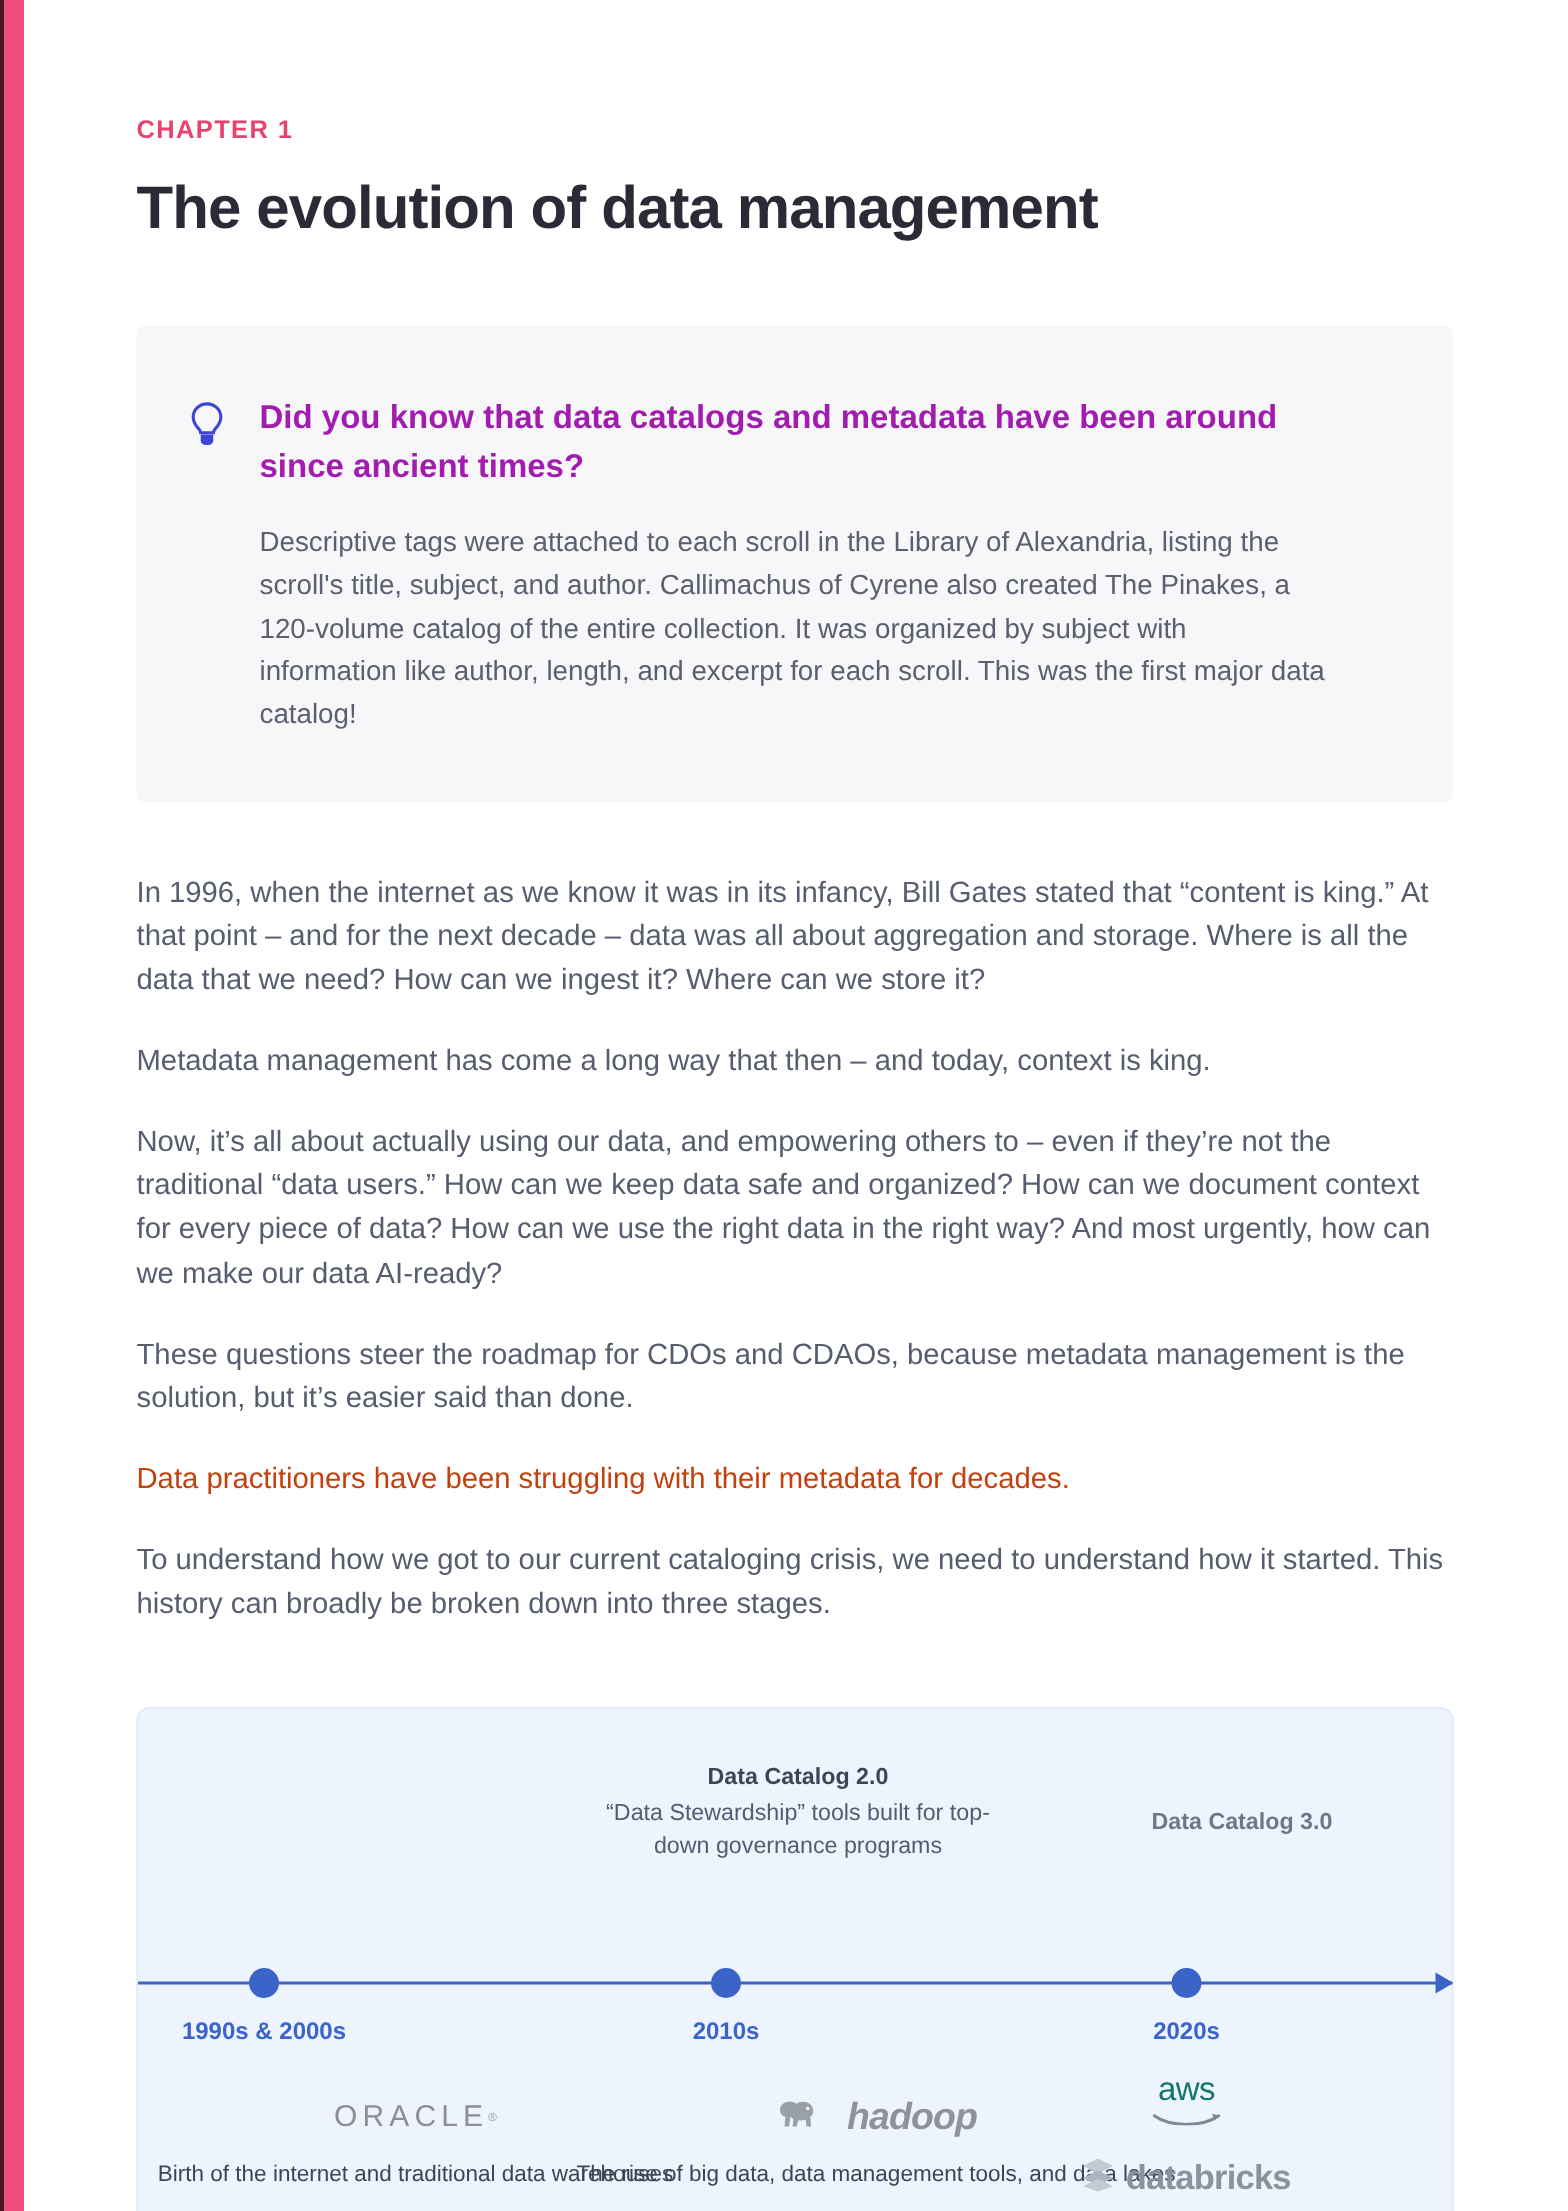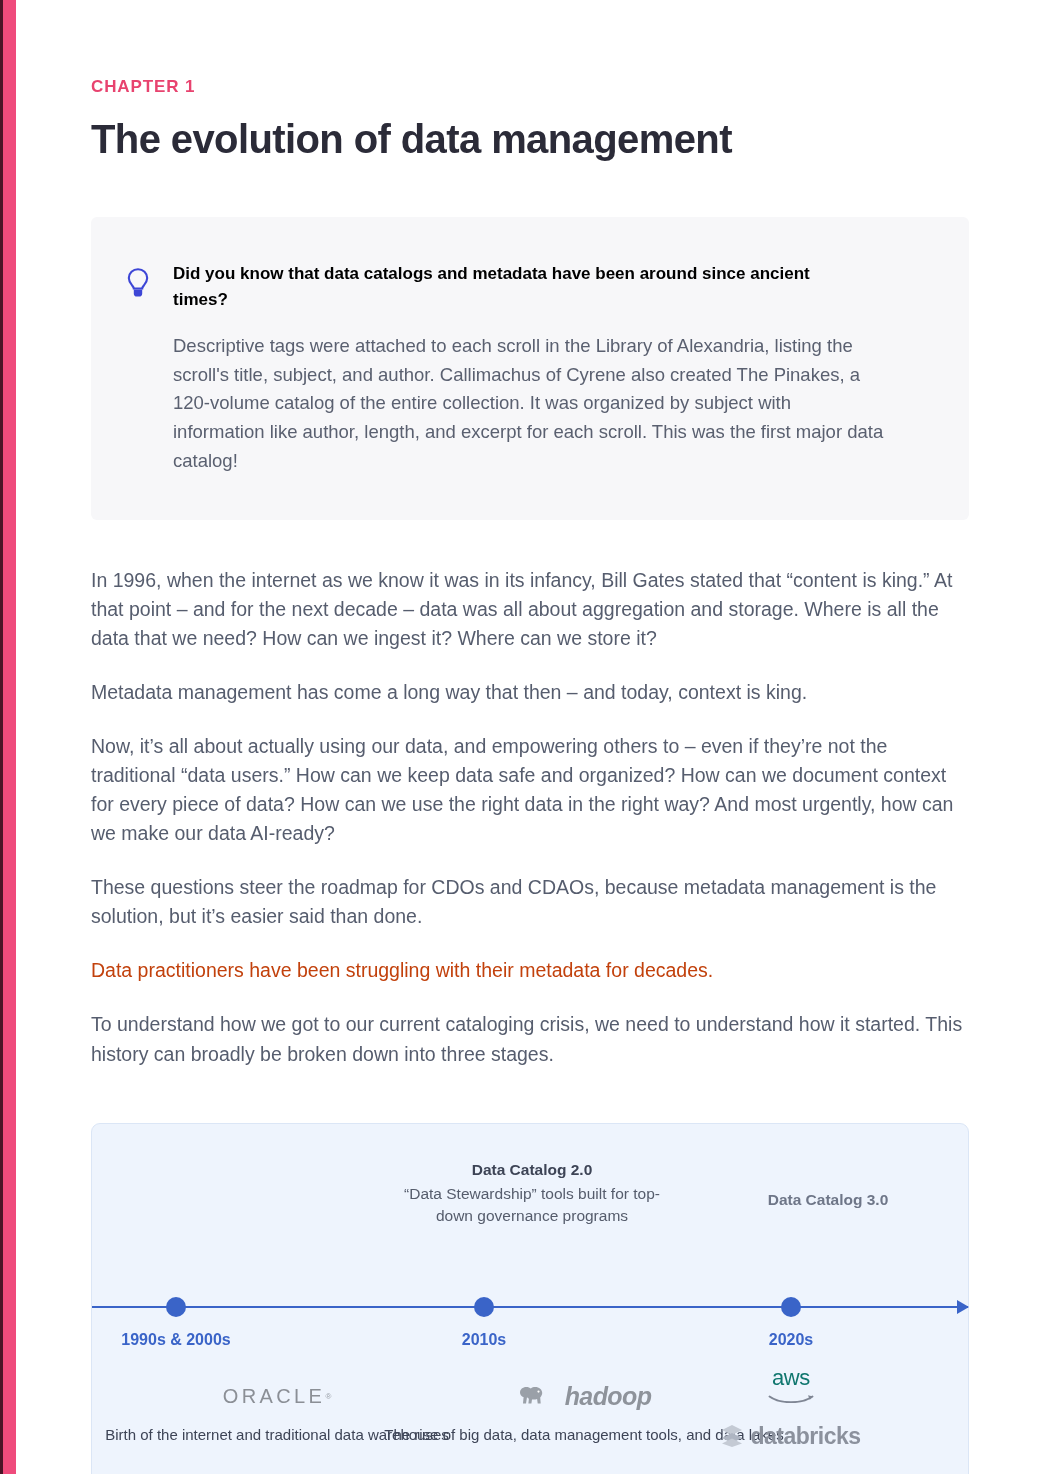"Did you know that data" .callout-title { color: #000000 -> #a21caf; font-size: 17px -> 22px }
